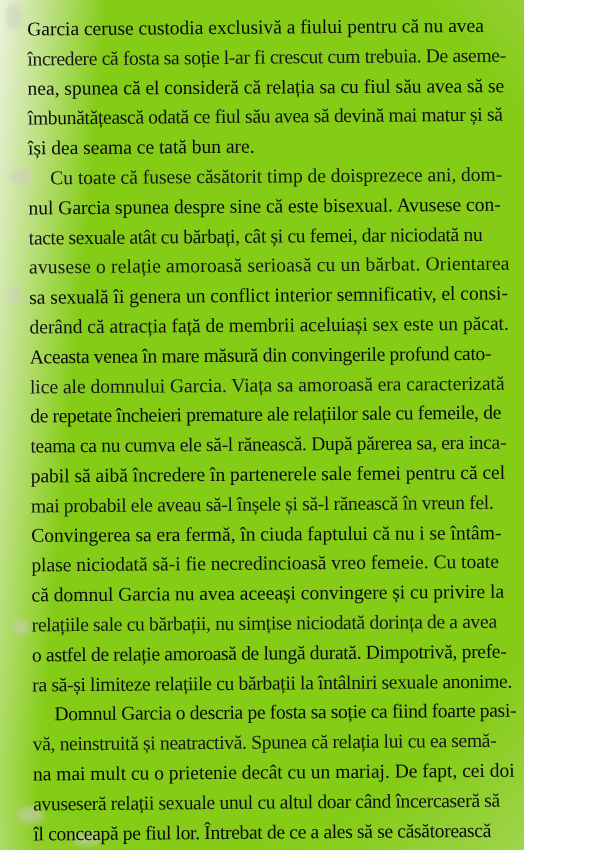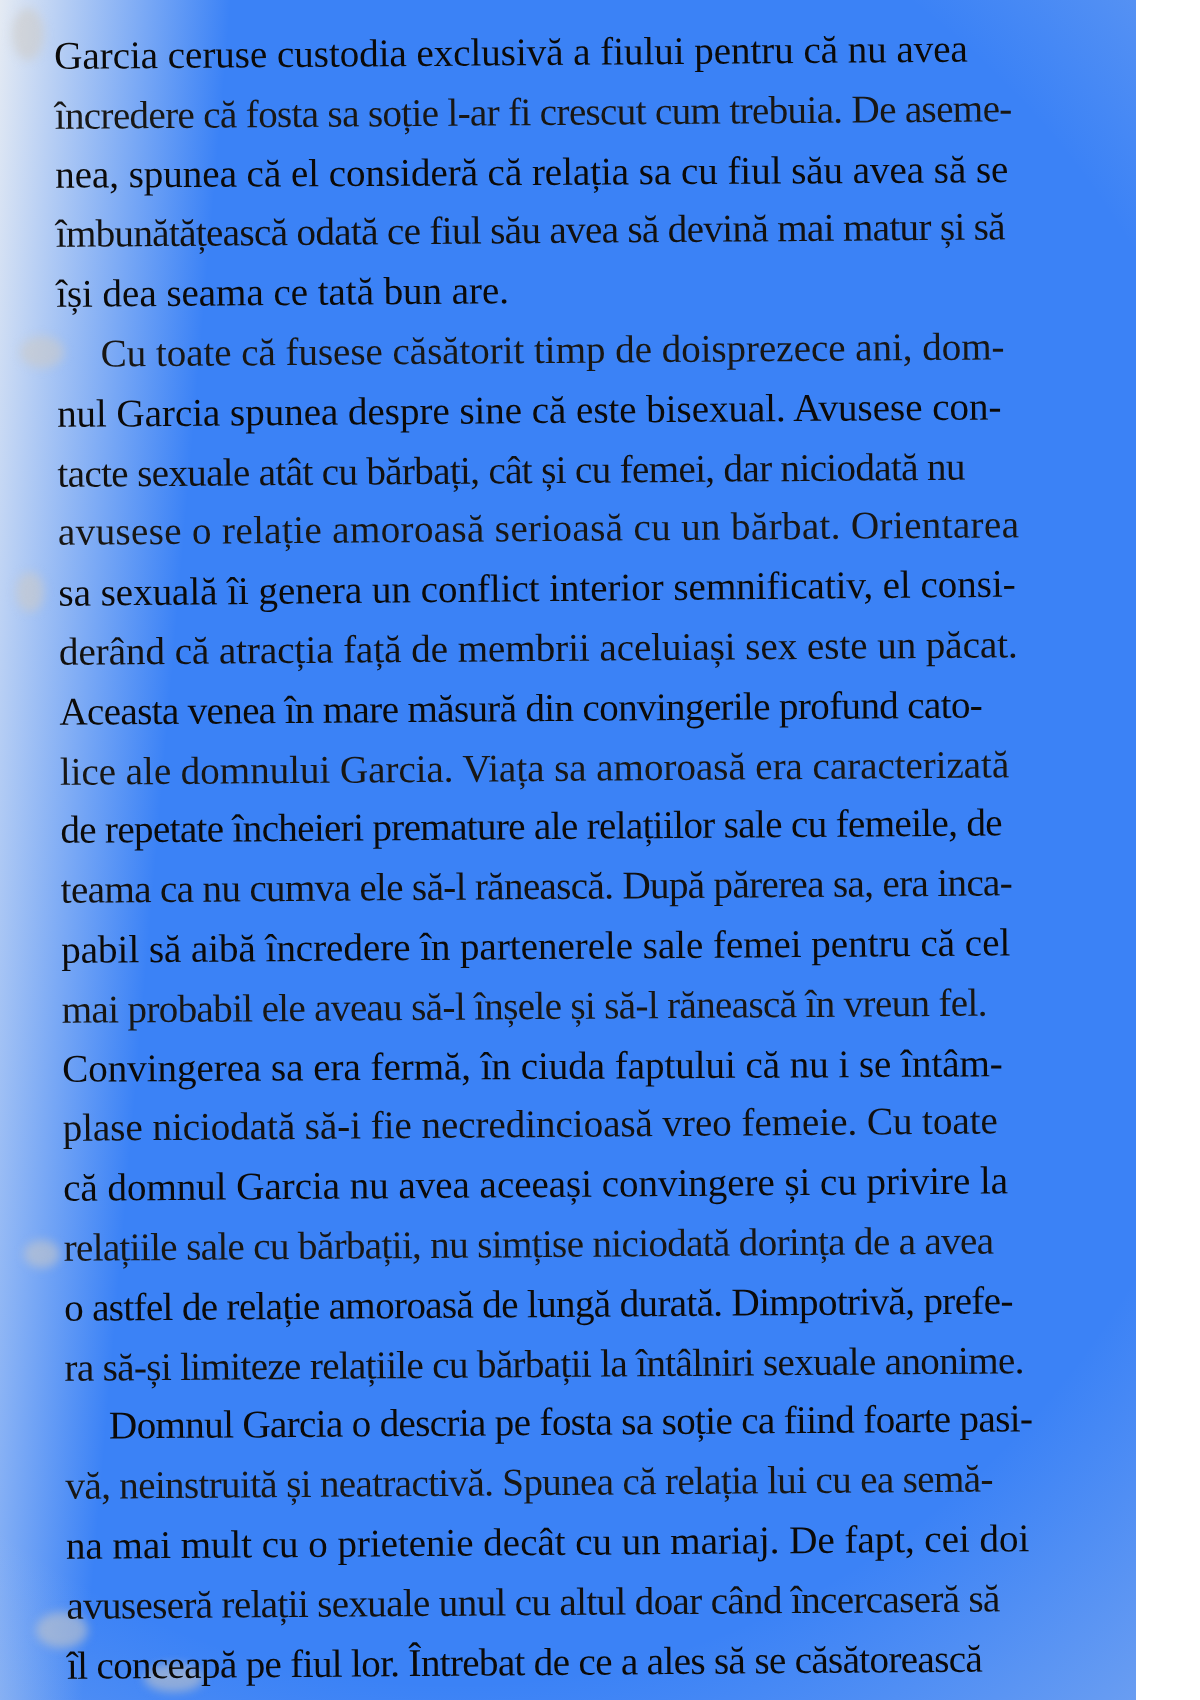"Garcia ceruse custodia exclusivă a" .page { background: #3b82f6 -> #84cc16; width: 568px -> 524px }
